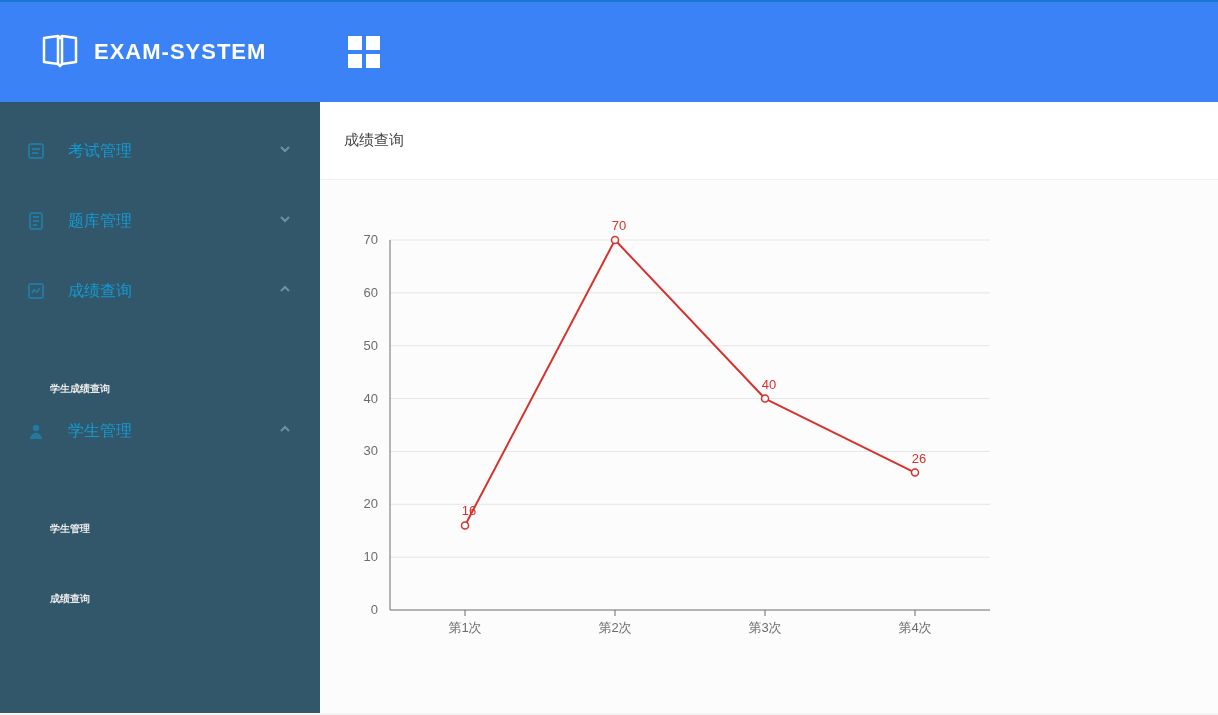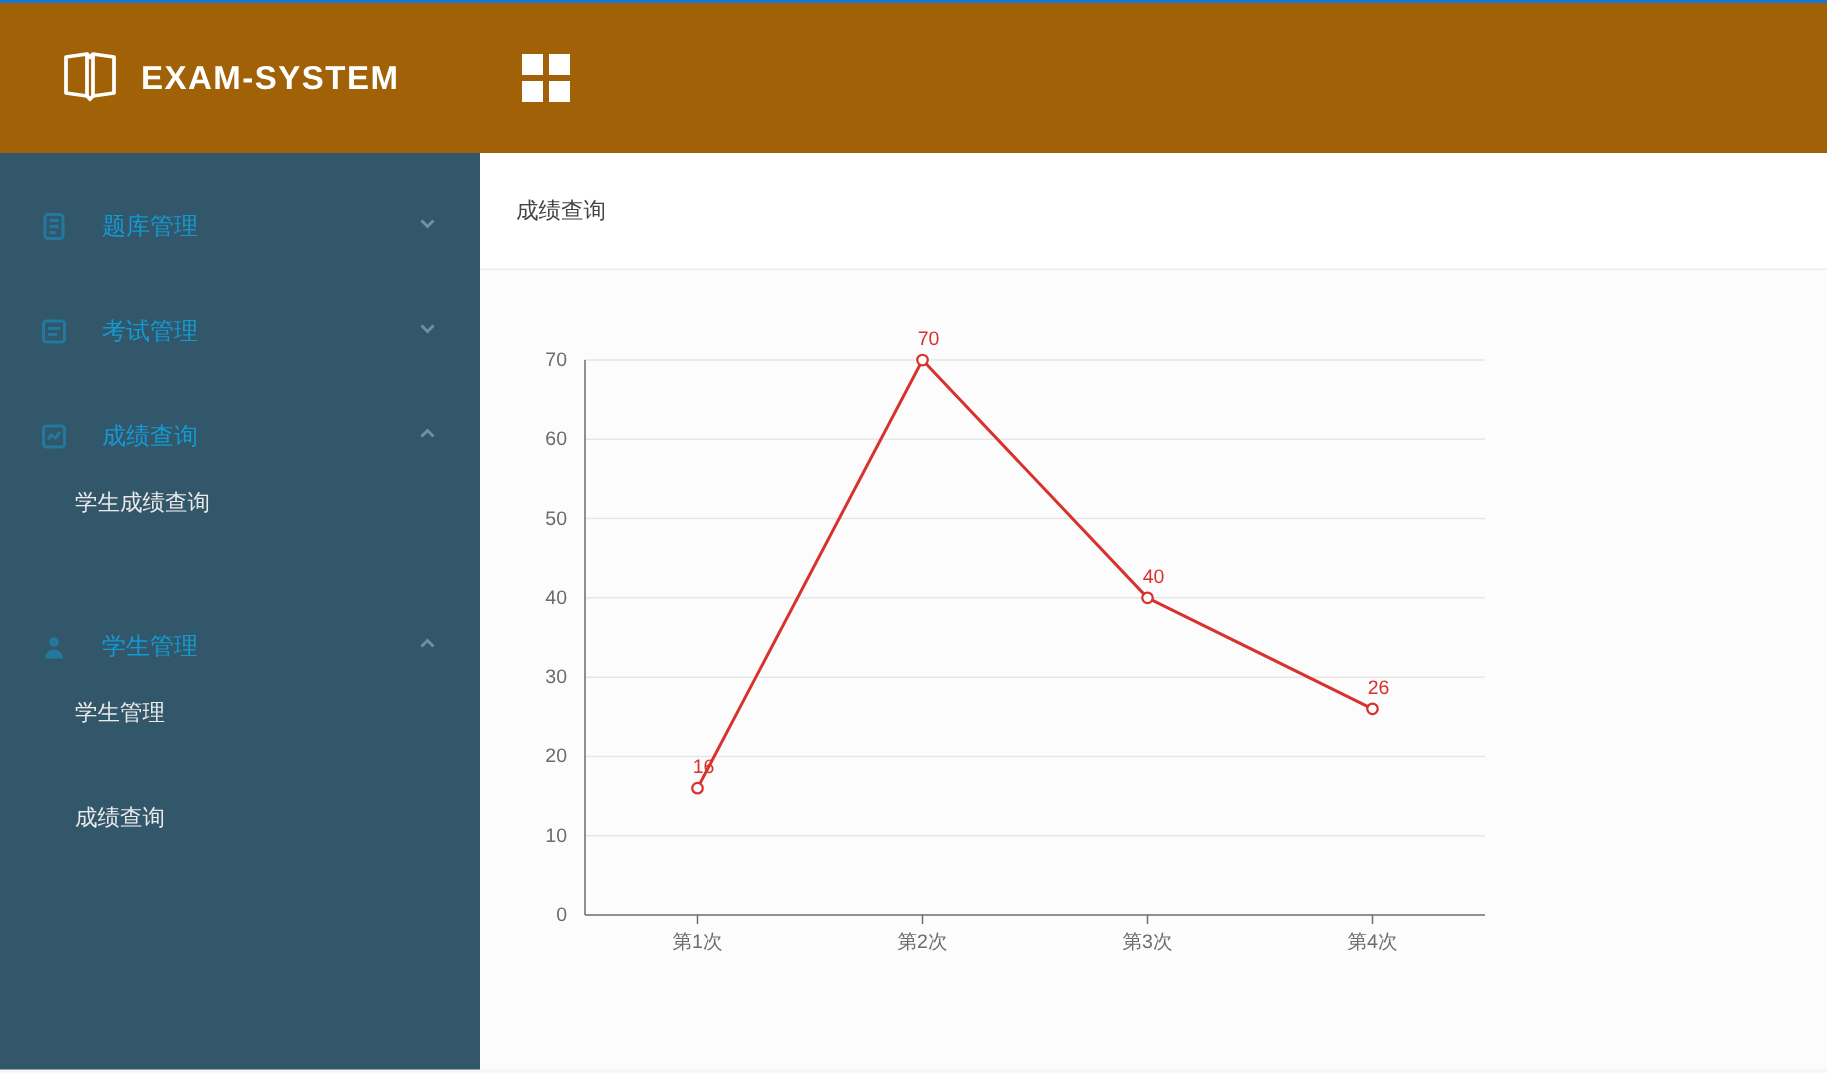"EXAM-SYSTEM" .header { background: #a16207 -> #3b82f6 }
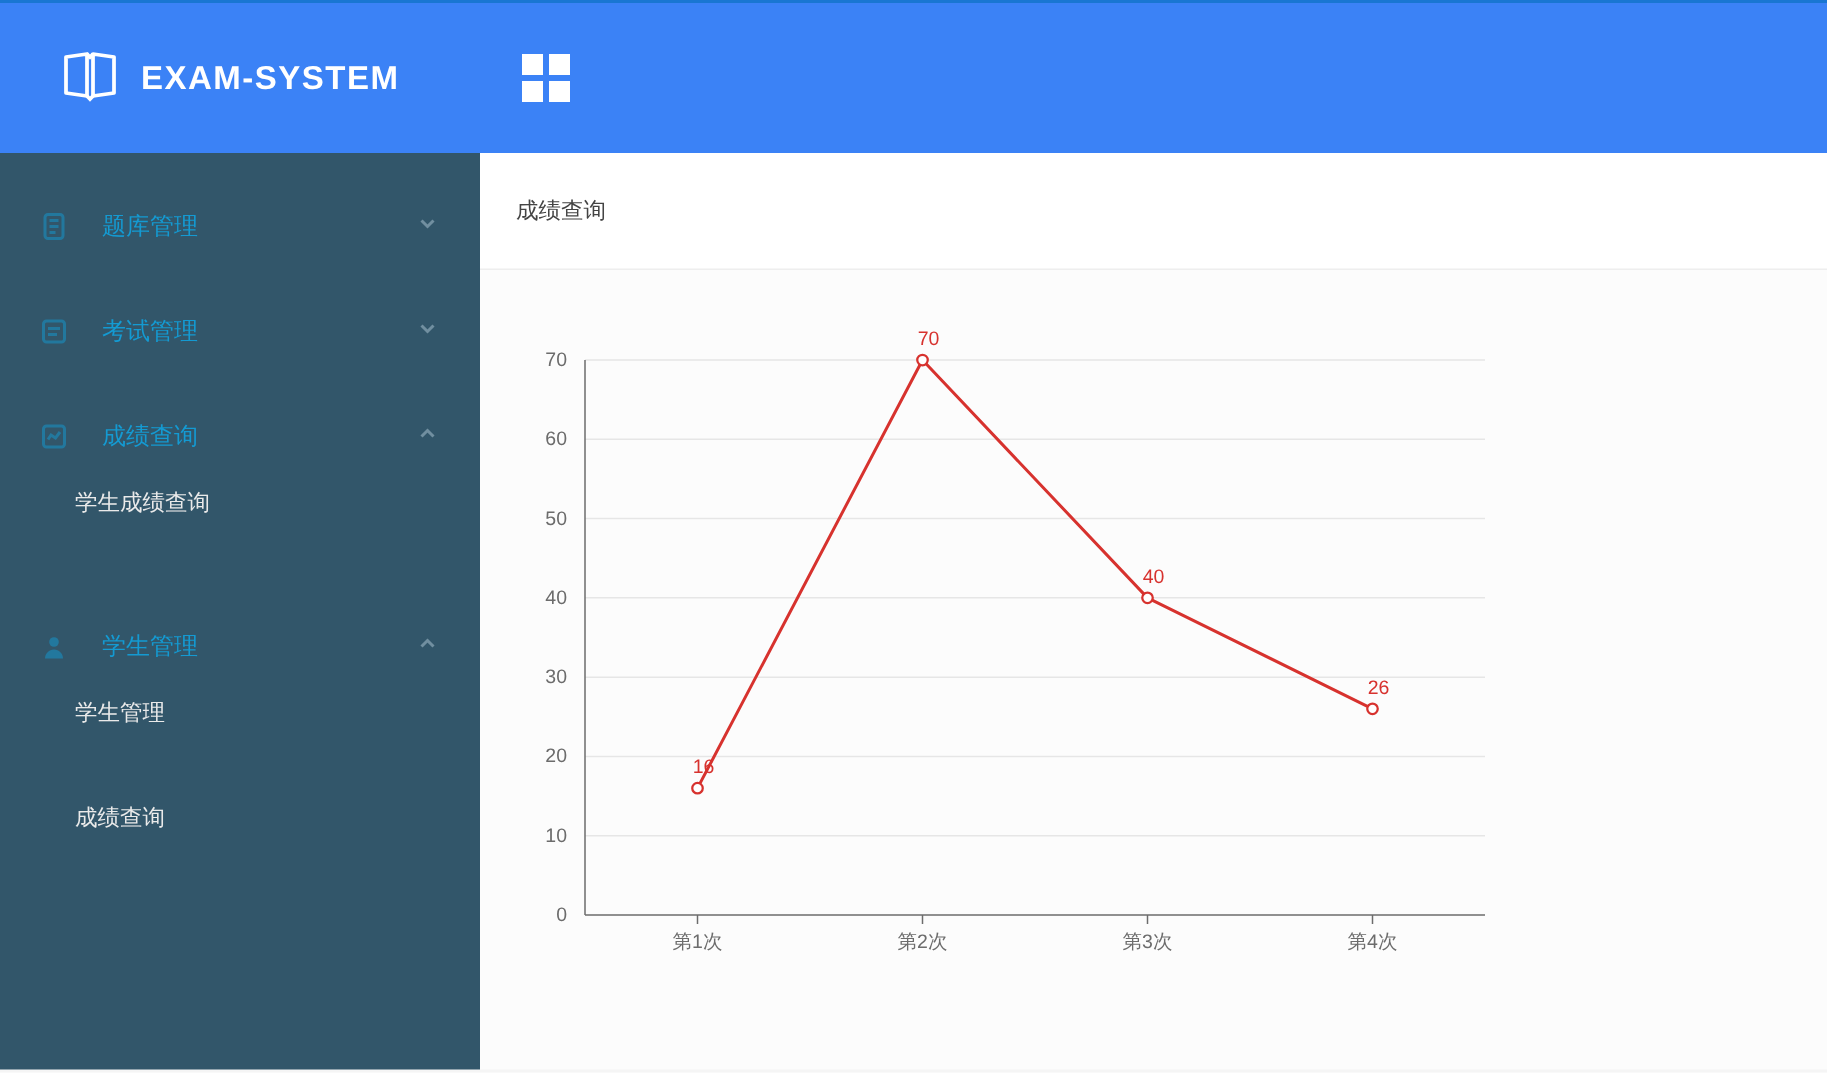"题库管理" div.menu-item { order: before "考试管理" -> after "考试管理" }
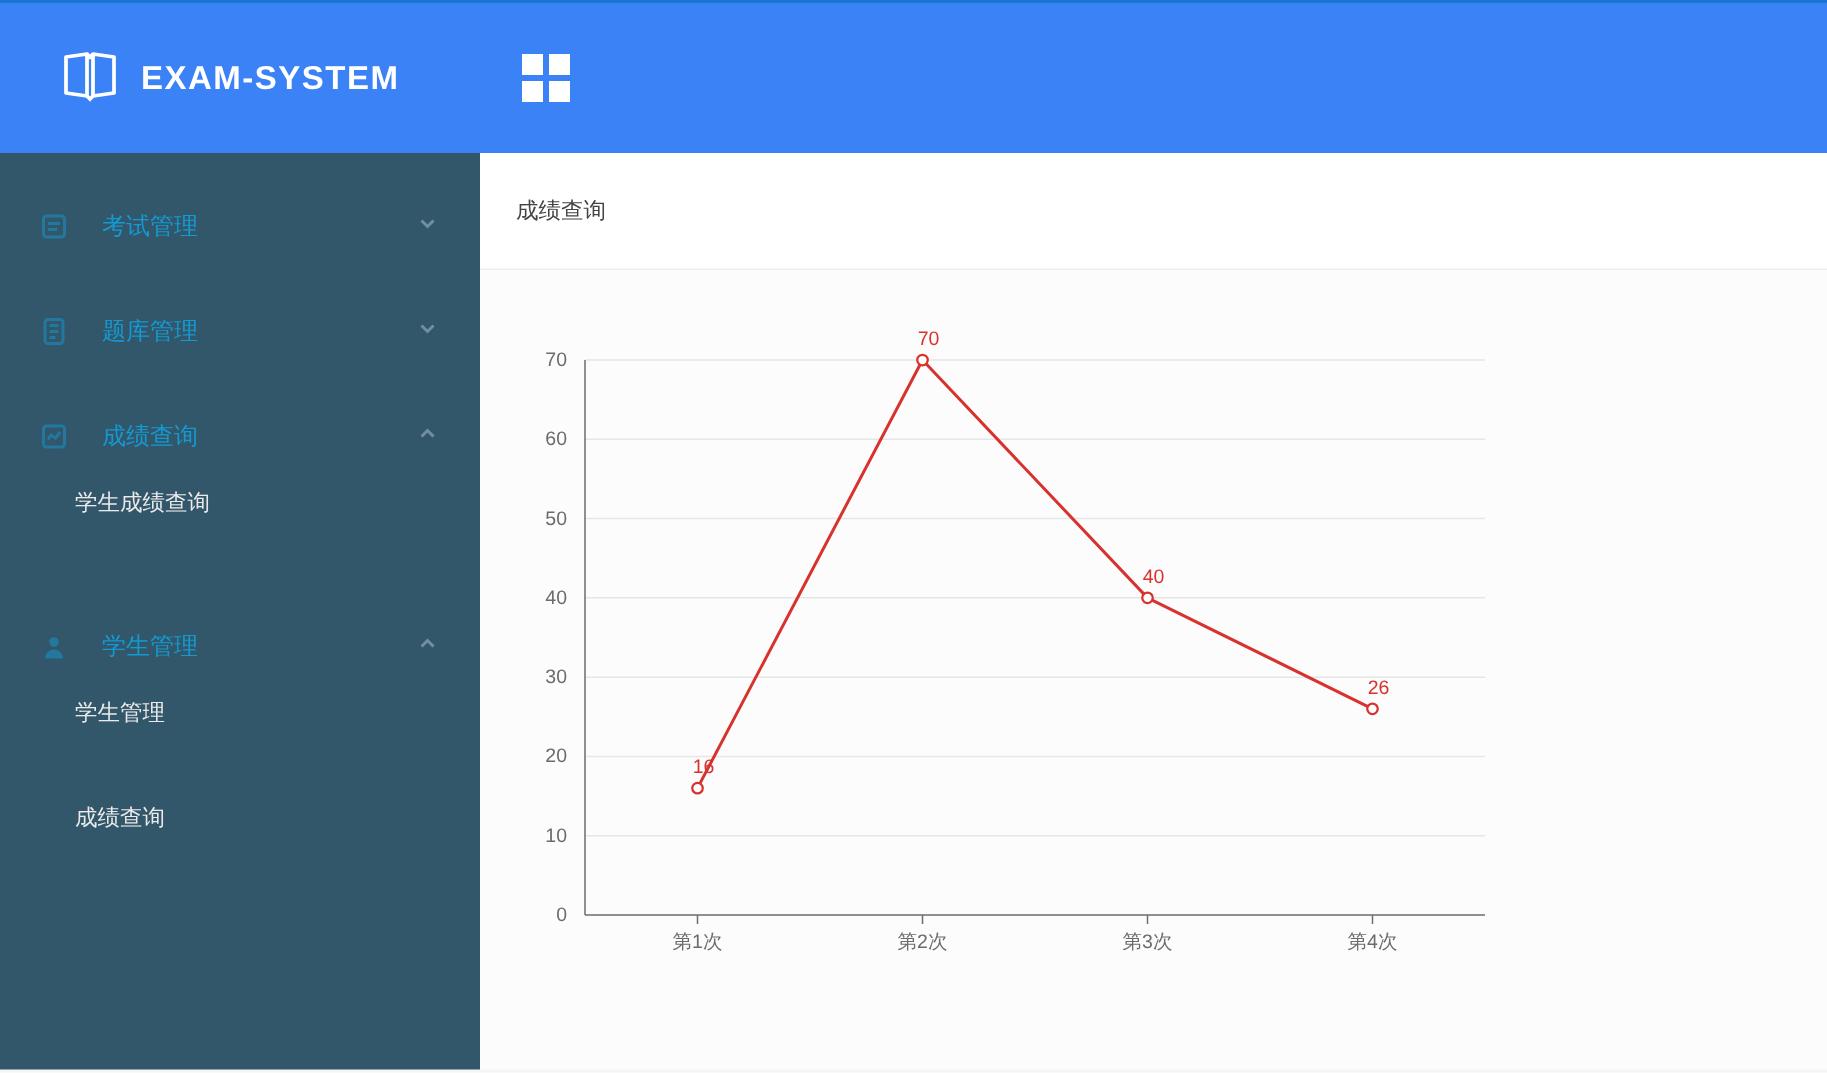"学生成绩查询" .submenu-item { align-items: flex-start -> flex-end; font-size: 15px -> 10px; font-weight: none -> bold }
